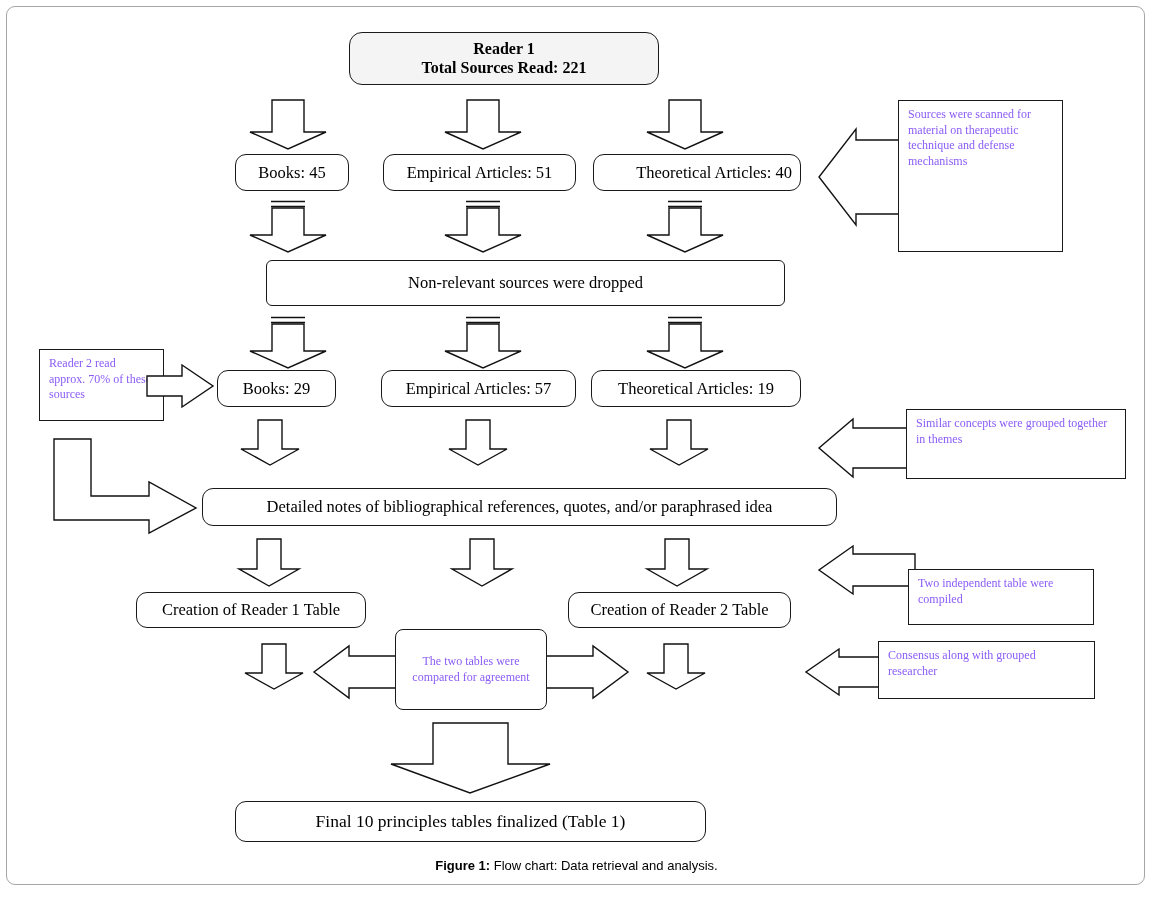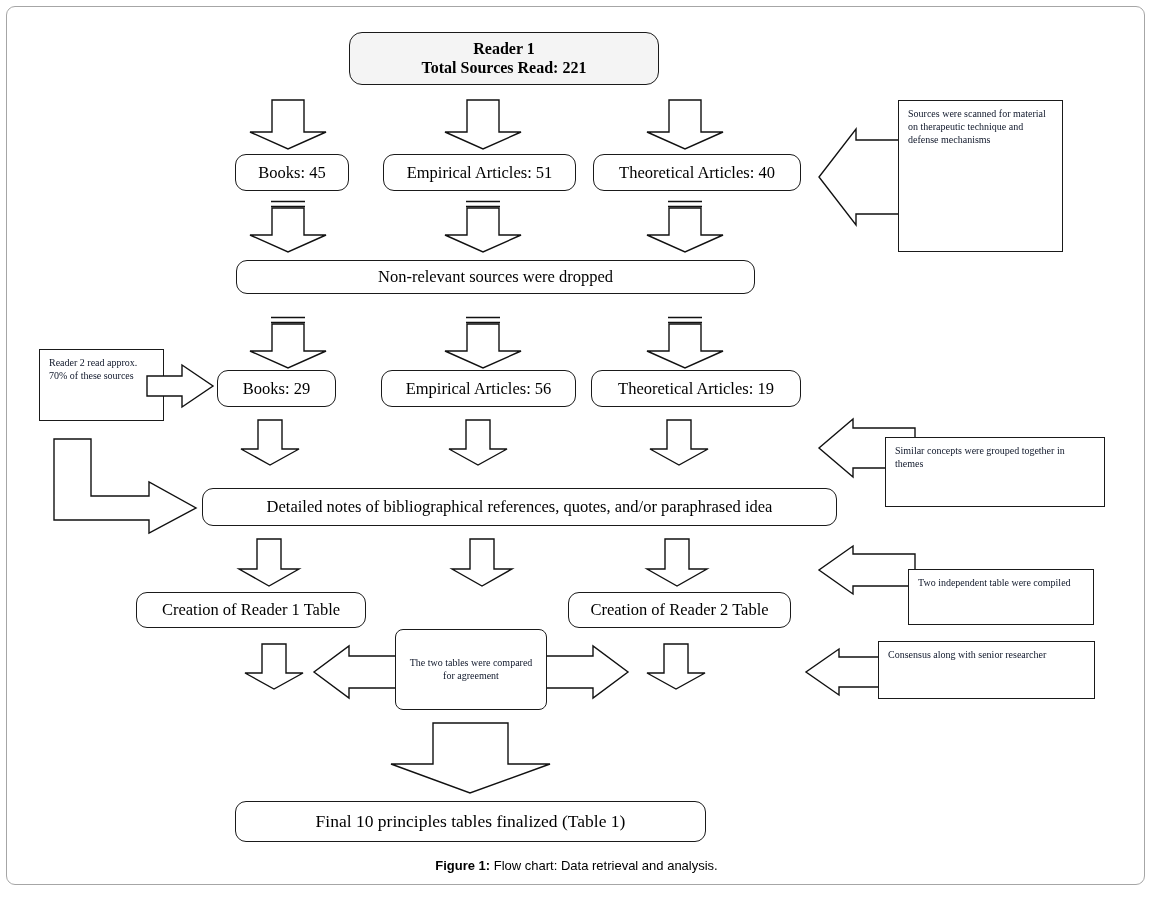"Sources were scanned for material" .sqbox { color: #0f172a -> #8b5cf6; font-size: 10px -> 12px }
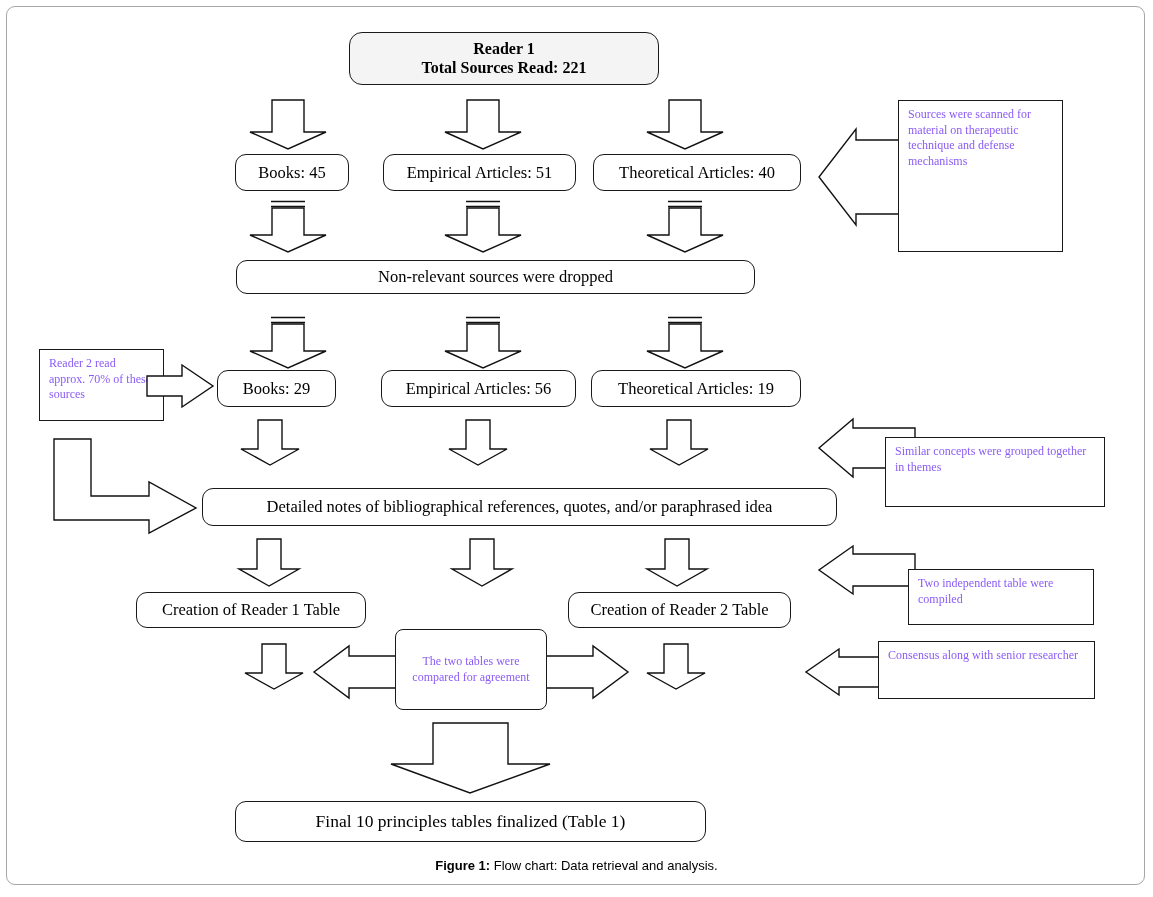"Theoretical Articles: 40" div.rbox { justify-content: none -> flex-end }
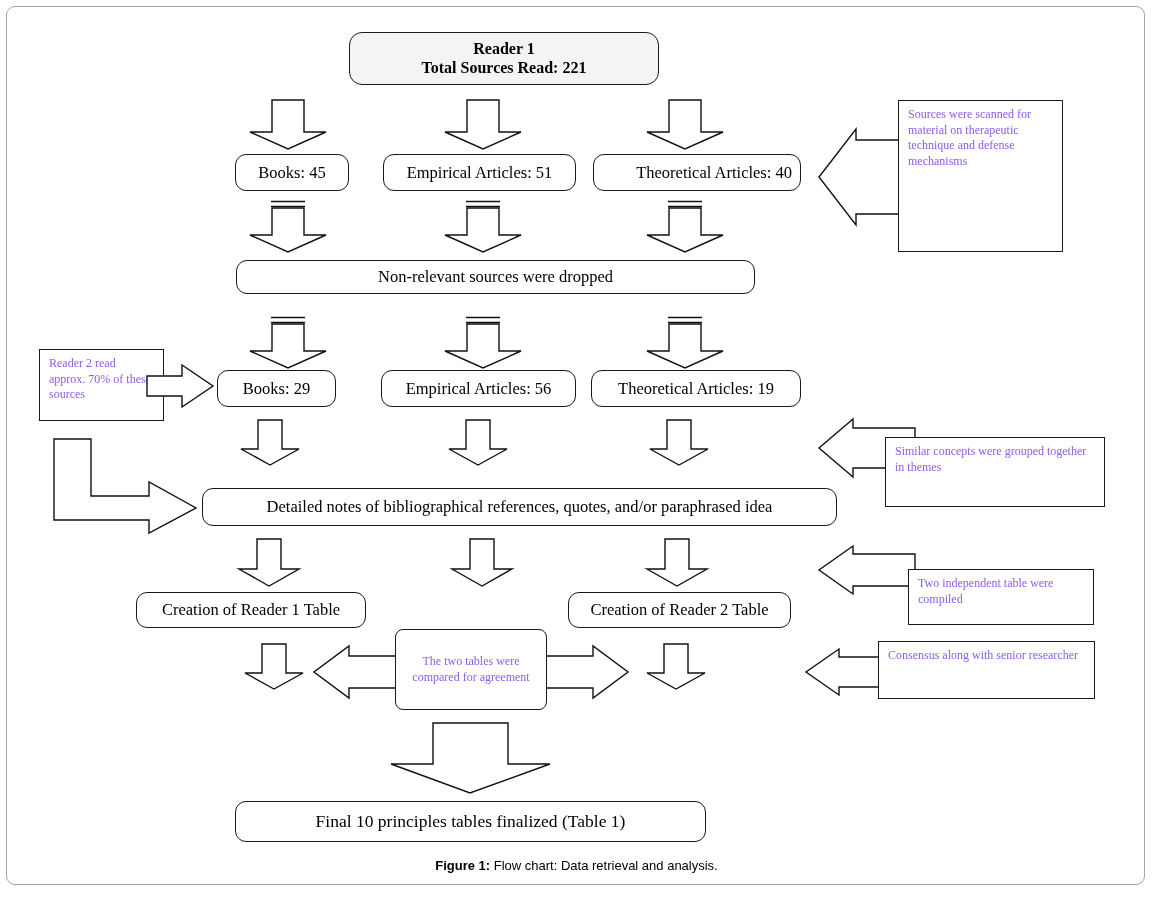"Non-relevant sources were dropped" div.rbox { border-radius: none -> 6px; height: 34px -> 46px; left: 236px -> 266px }
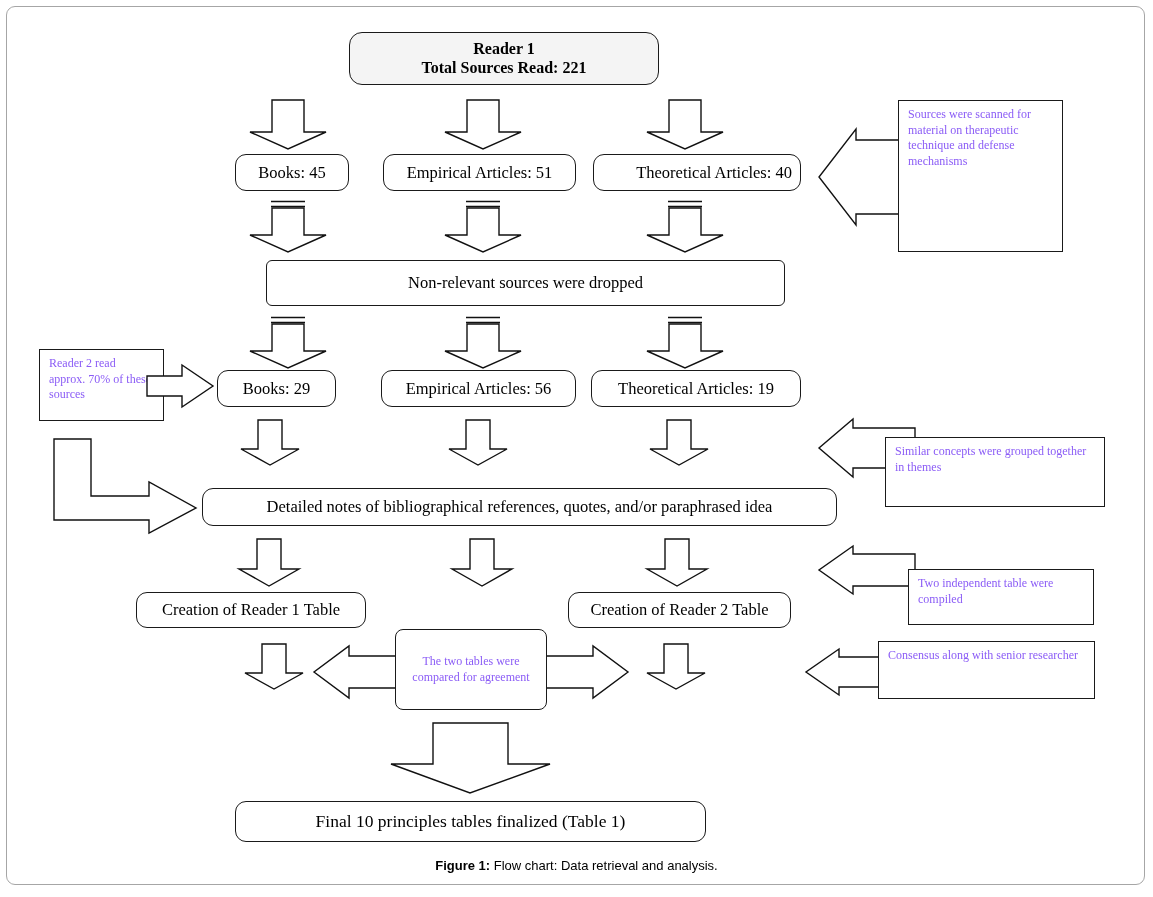"Empirical Articles: 56" span { text: 56 -> 57 }
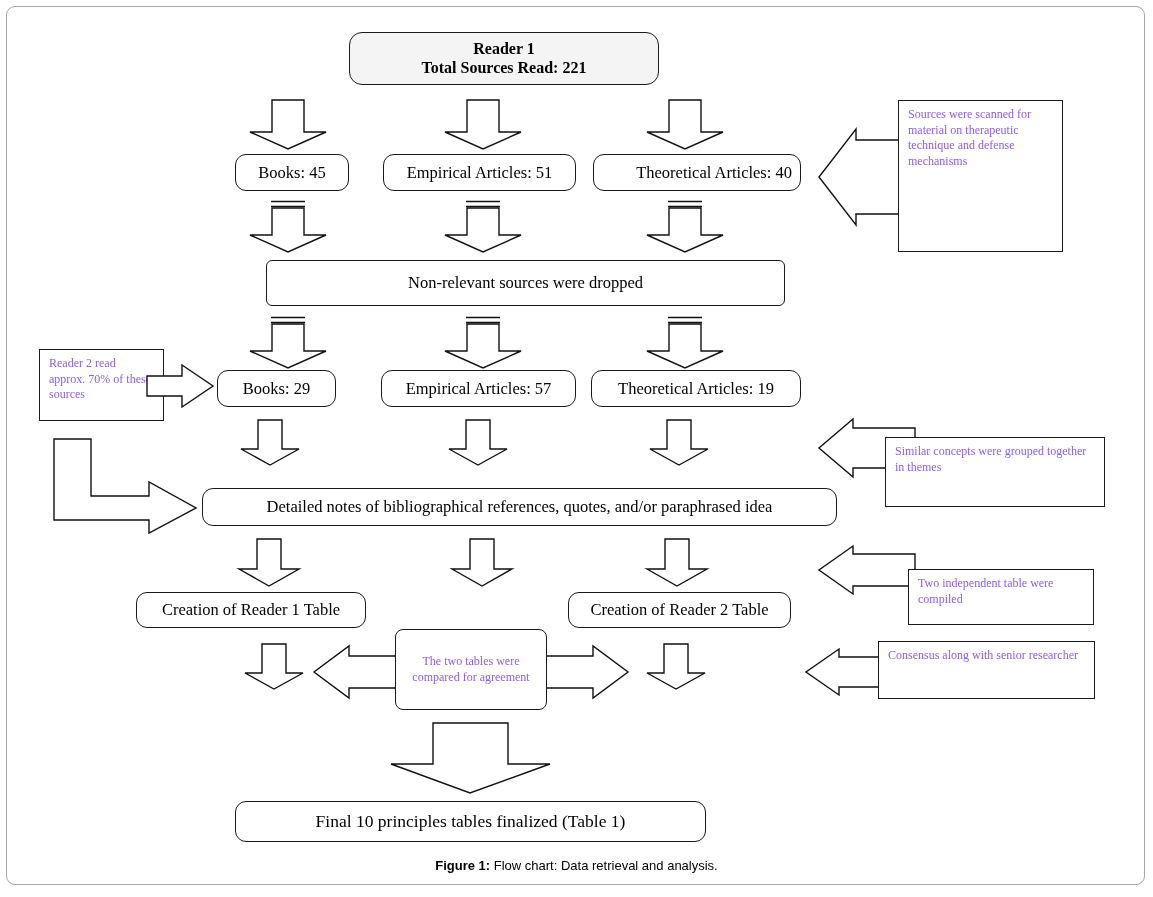"Similar concepts were grouped together" div.sqbox { left: 885px -> 906px; margin-top: 28px -> none }
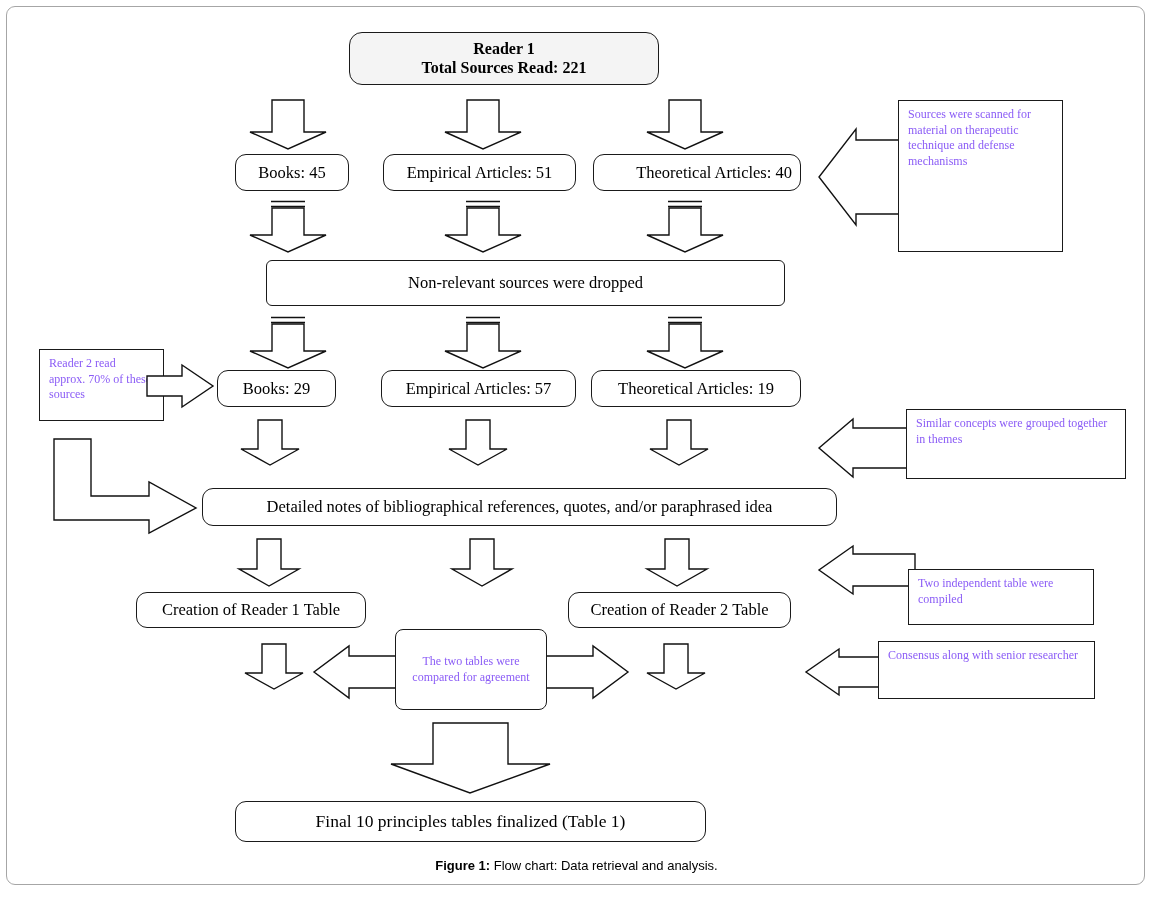"Consensus along with senior researcher" span { text: senior -> grouped }
